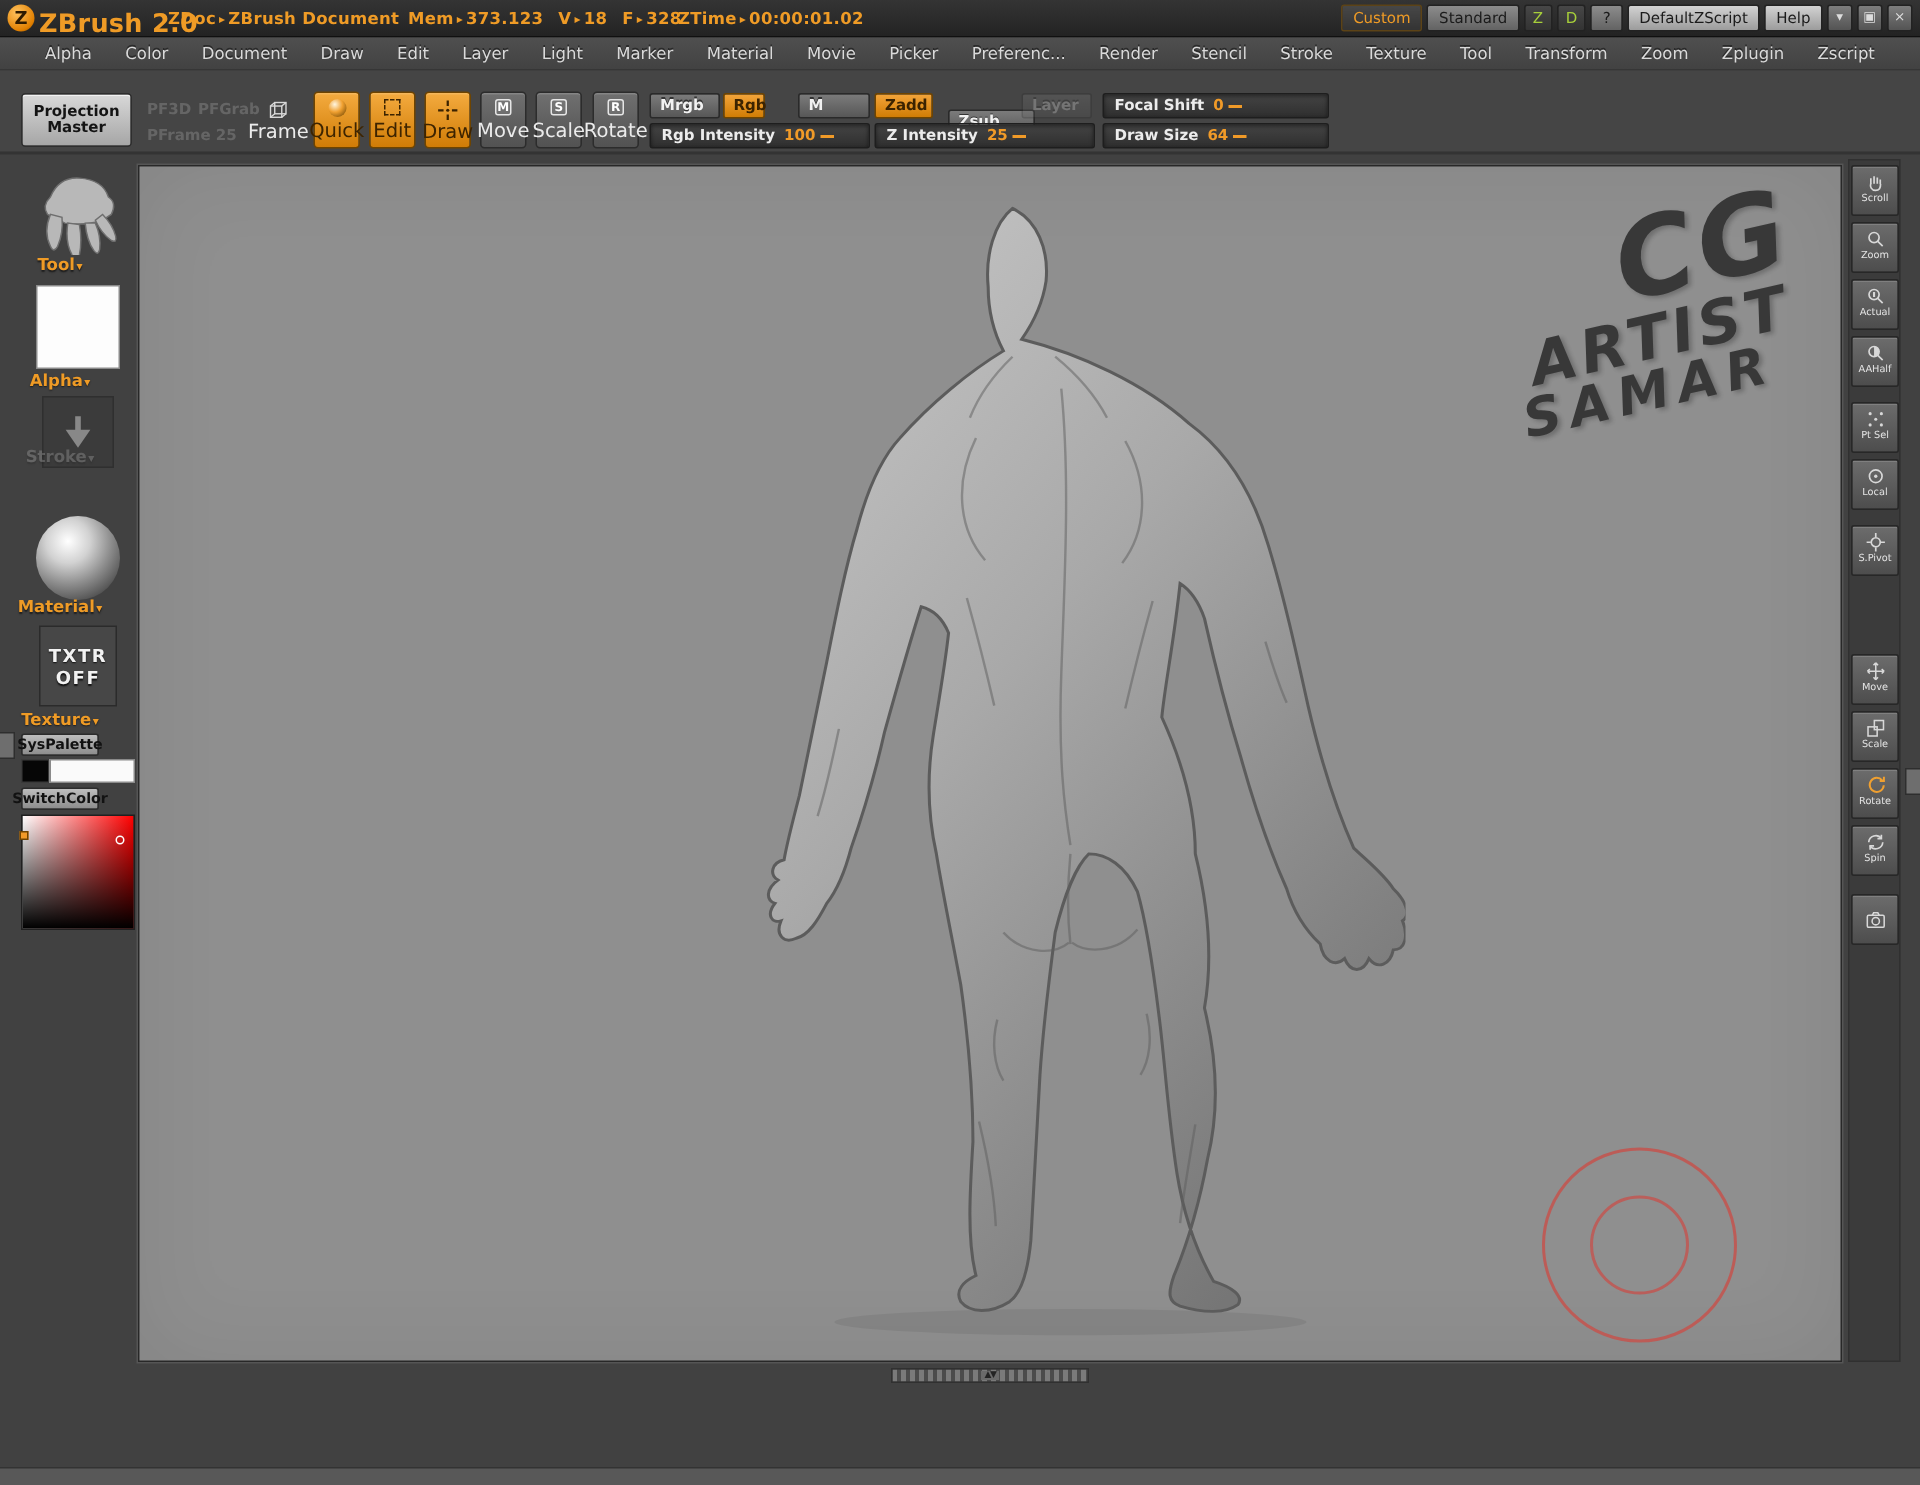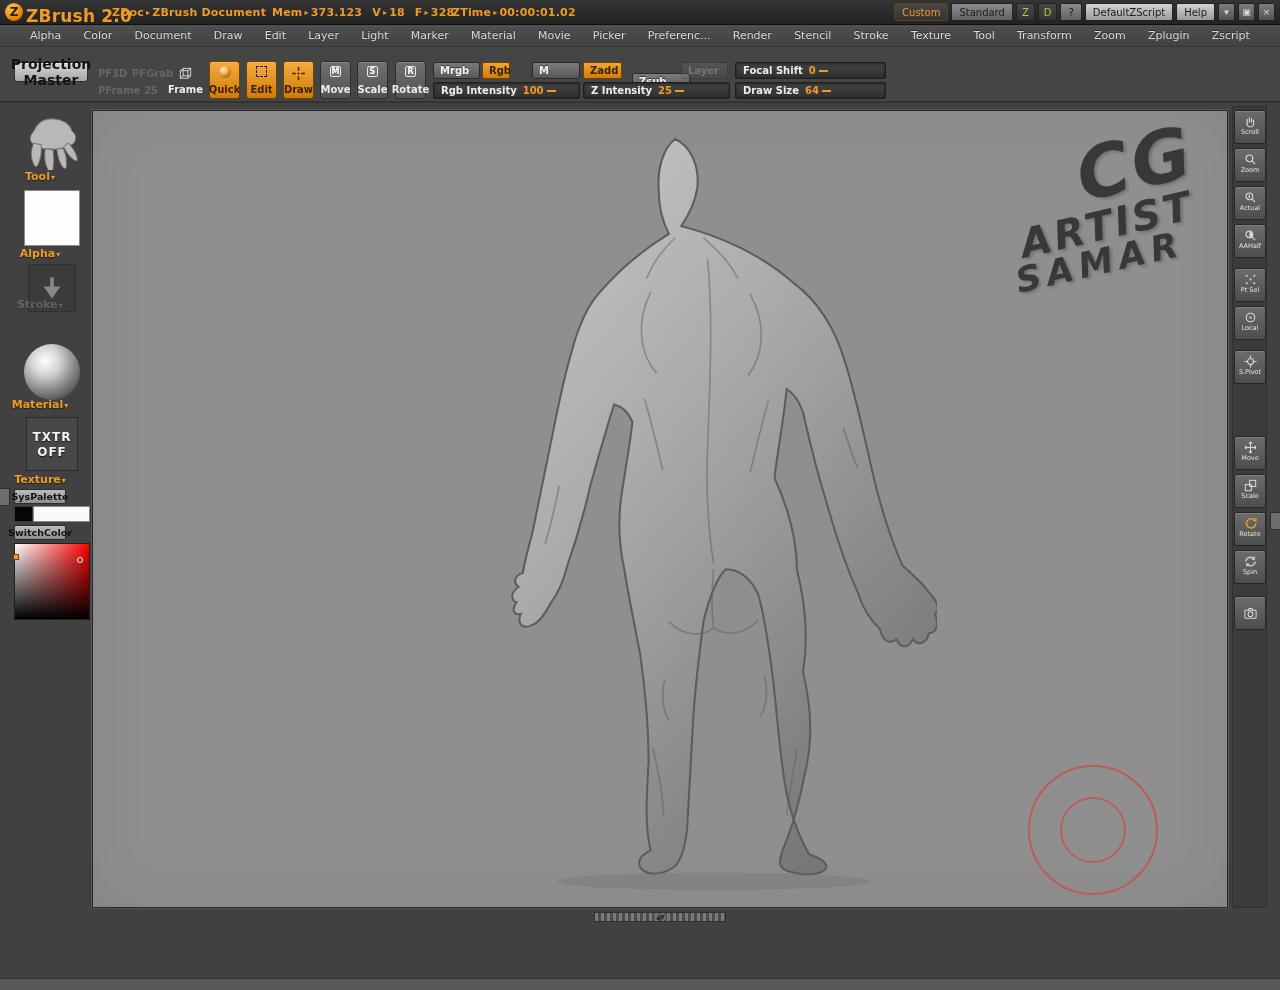"Projection Master" .pm-btn { font-size: 14px -> 10px; height: 20px -> 36px }
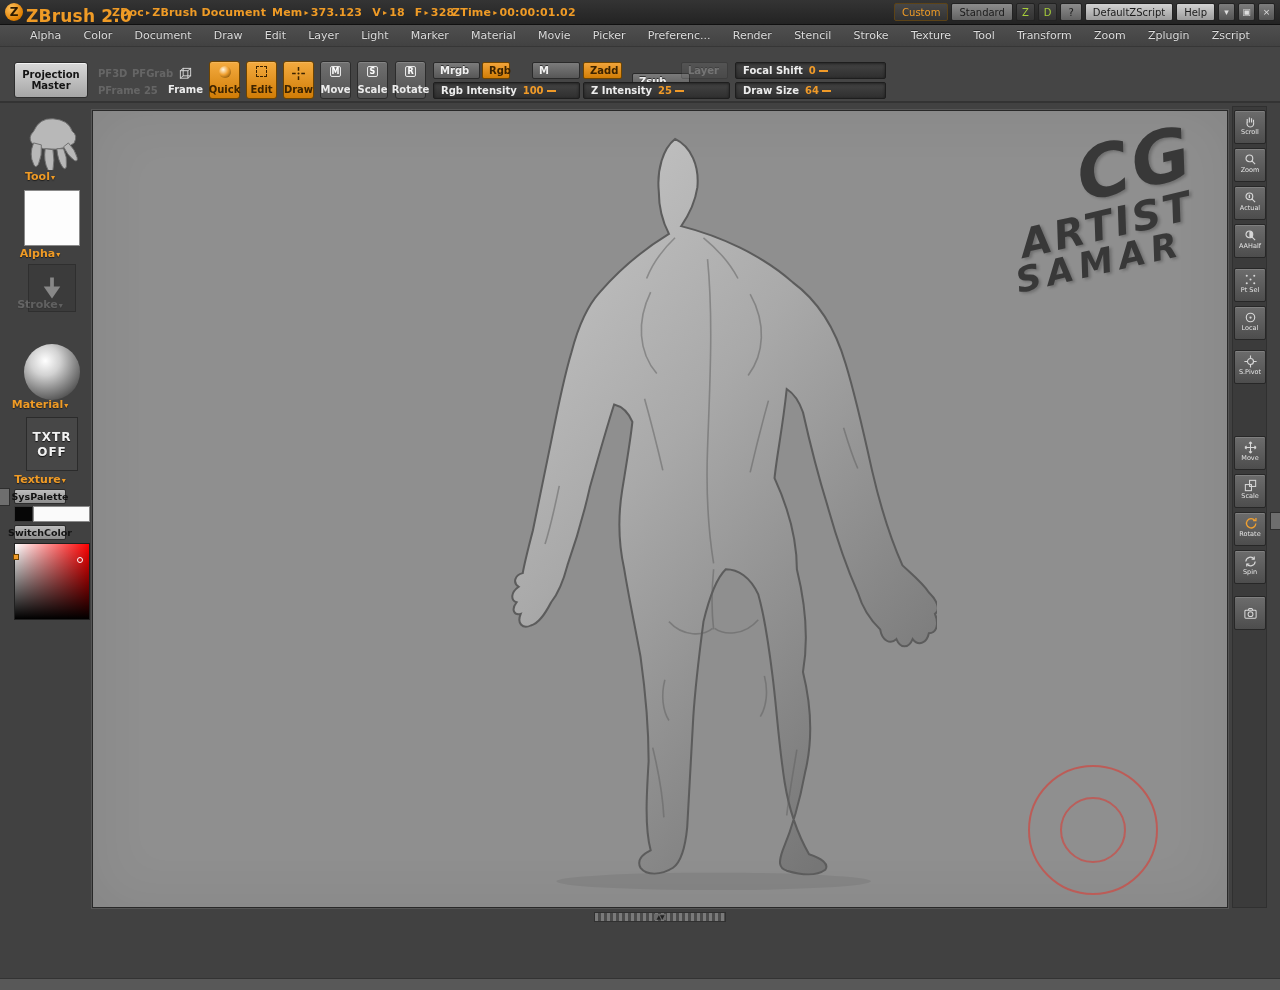"Frame" .tool-btn .lbl { font-size: 10px -> 13px; font-weight: bold -> normal }
